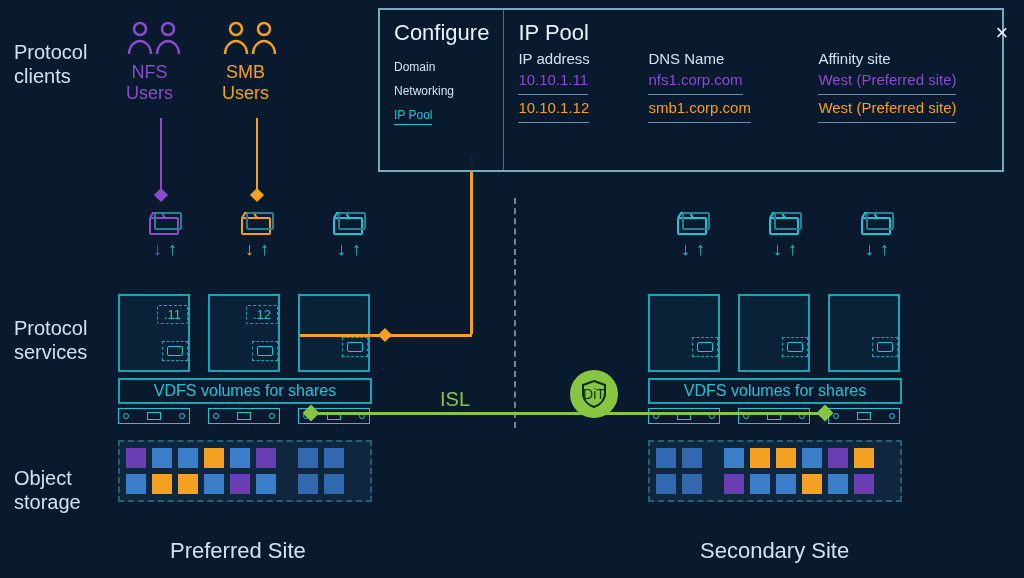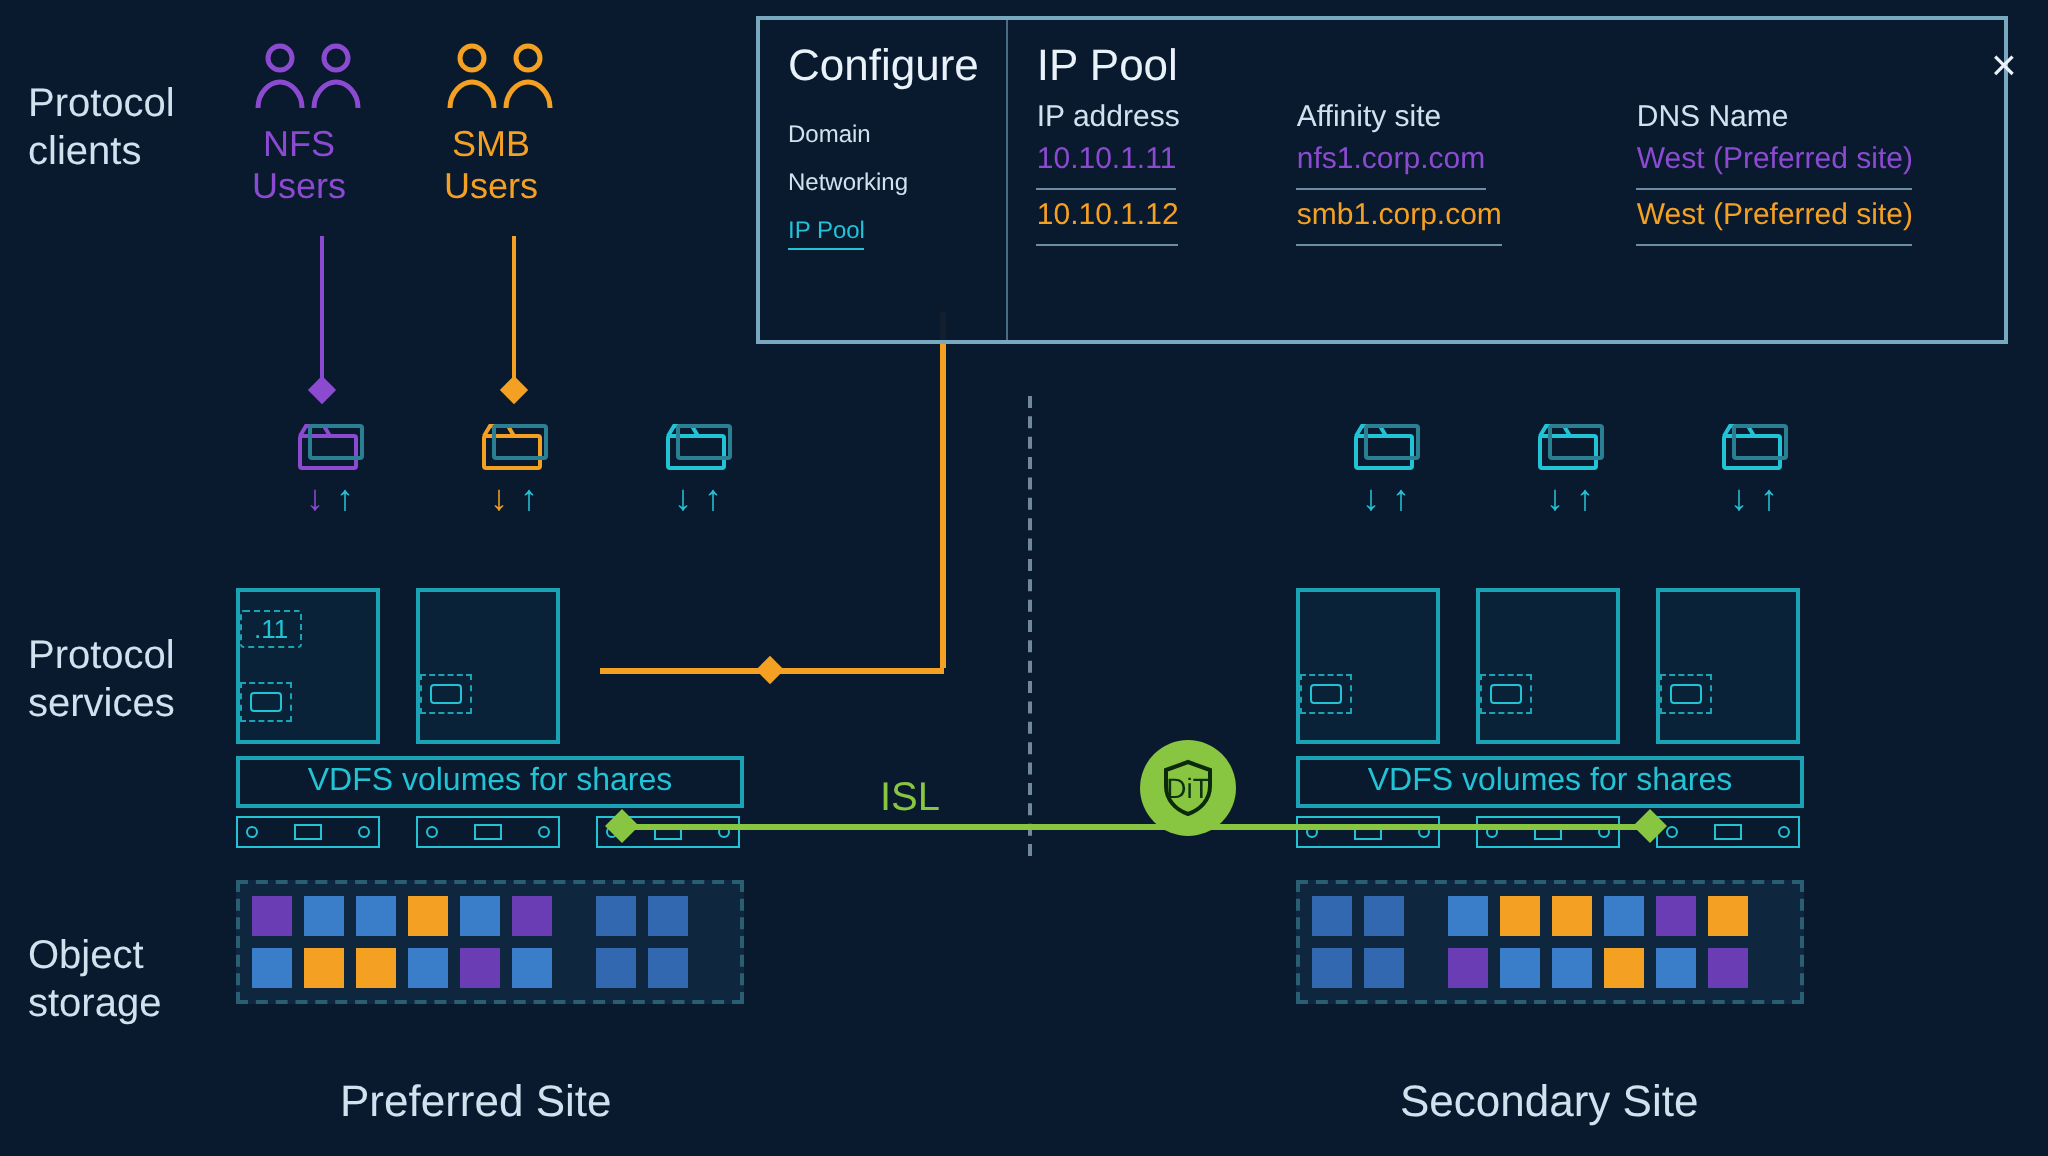"Affinity site" div.hdr { order: before "DNS Name" -> after "DNS Name" }
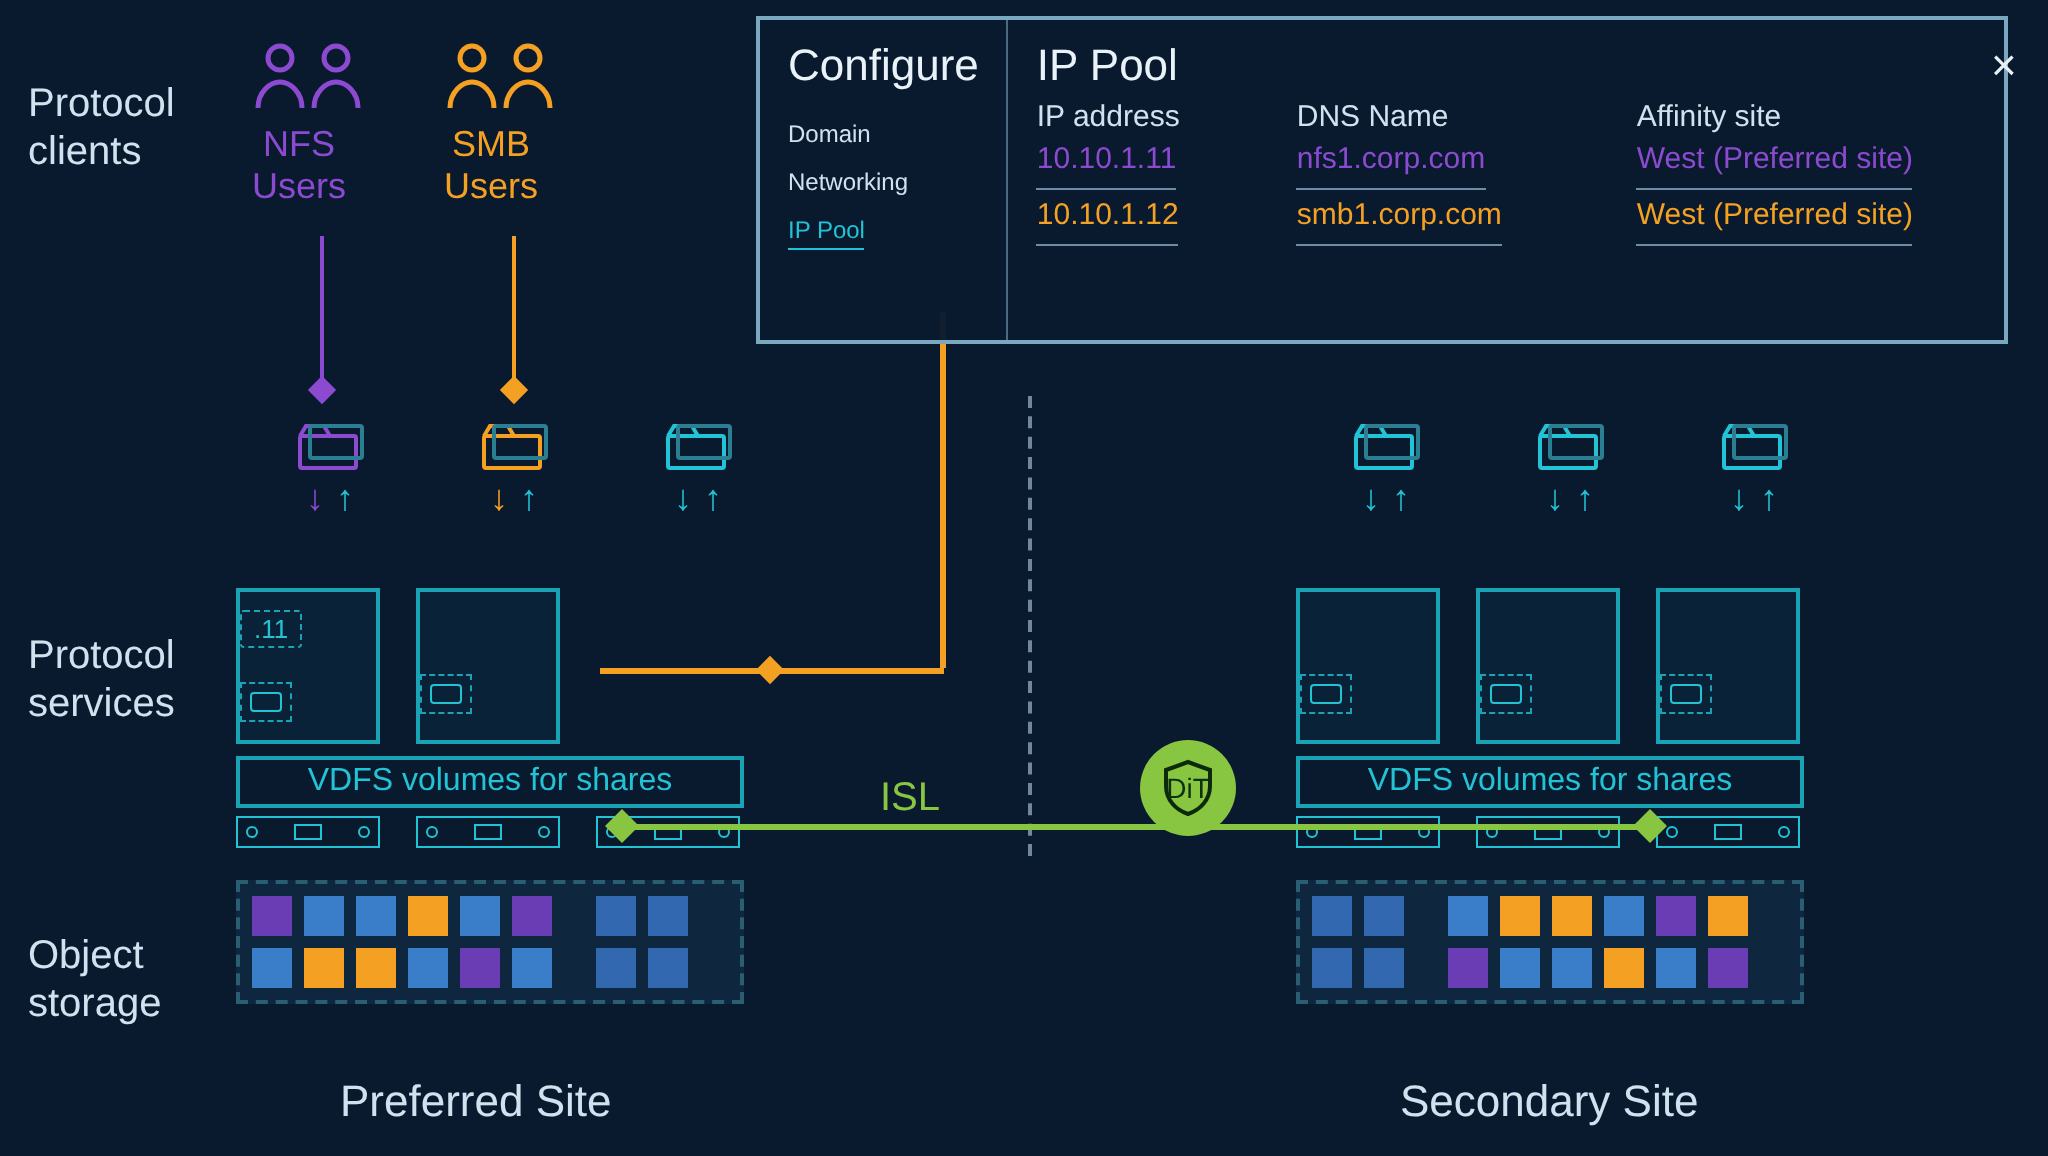".11" .svc-box { align-items: flex-start -> flex-end }
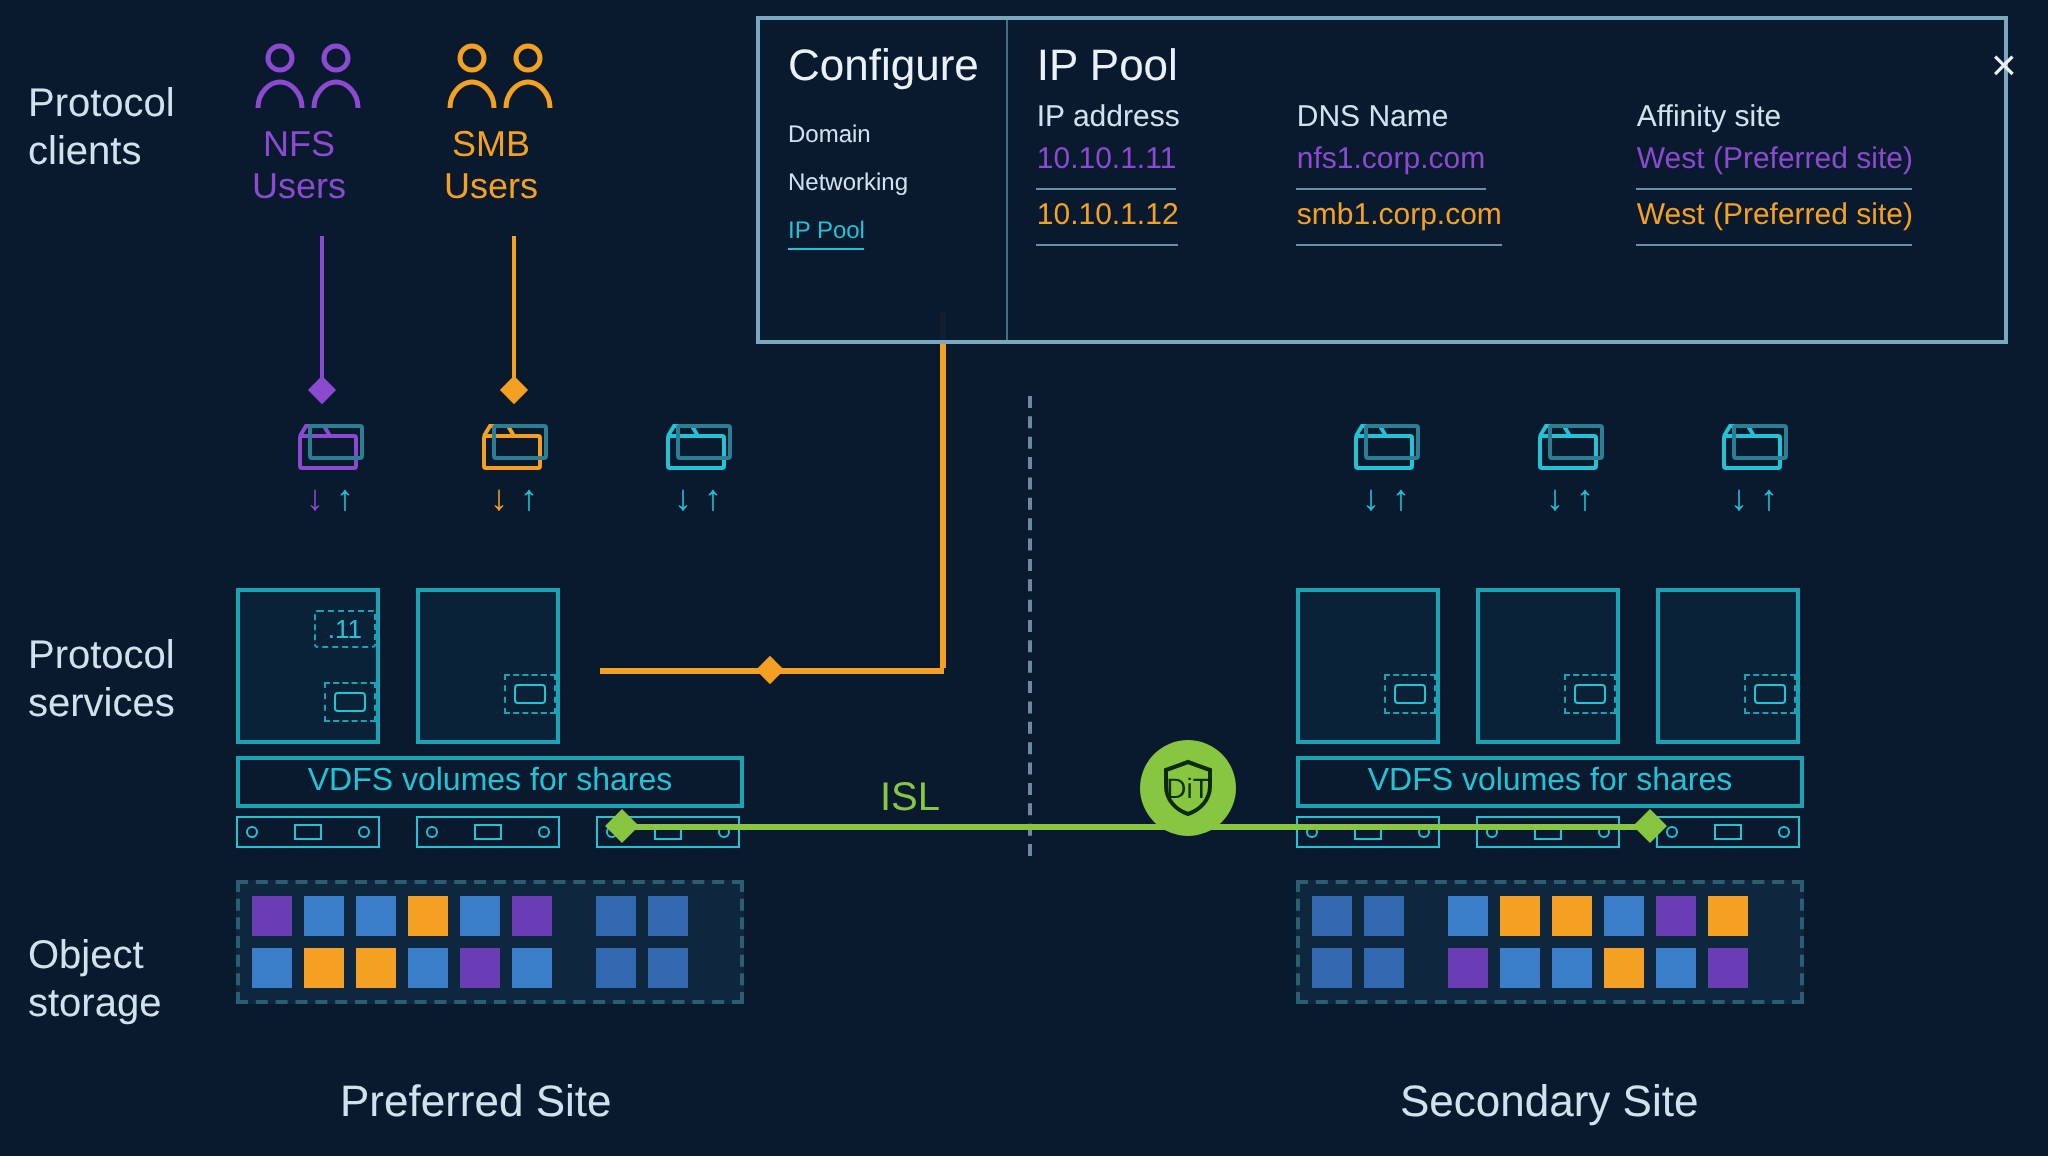".12" div.svc-box { html: none -> <div> <div>.12</div> <div></div> </div> }
